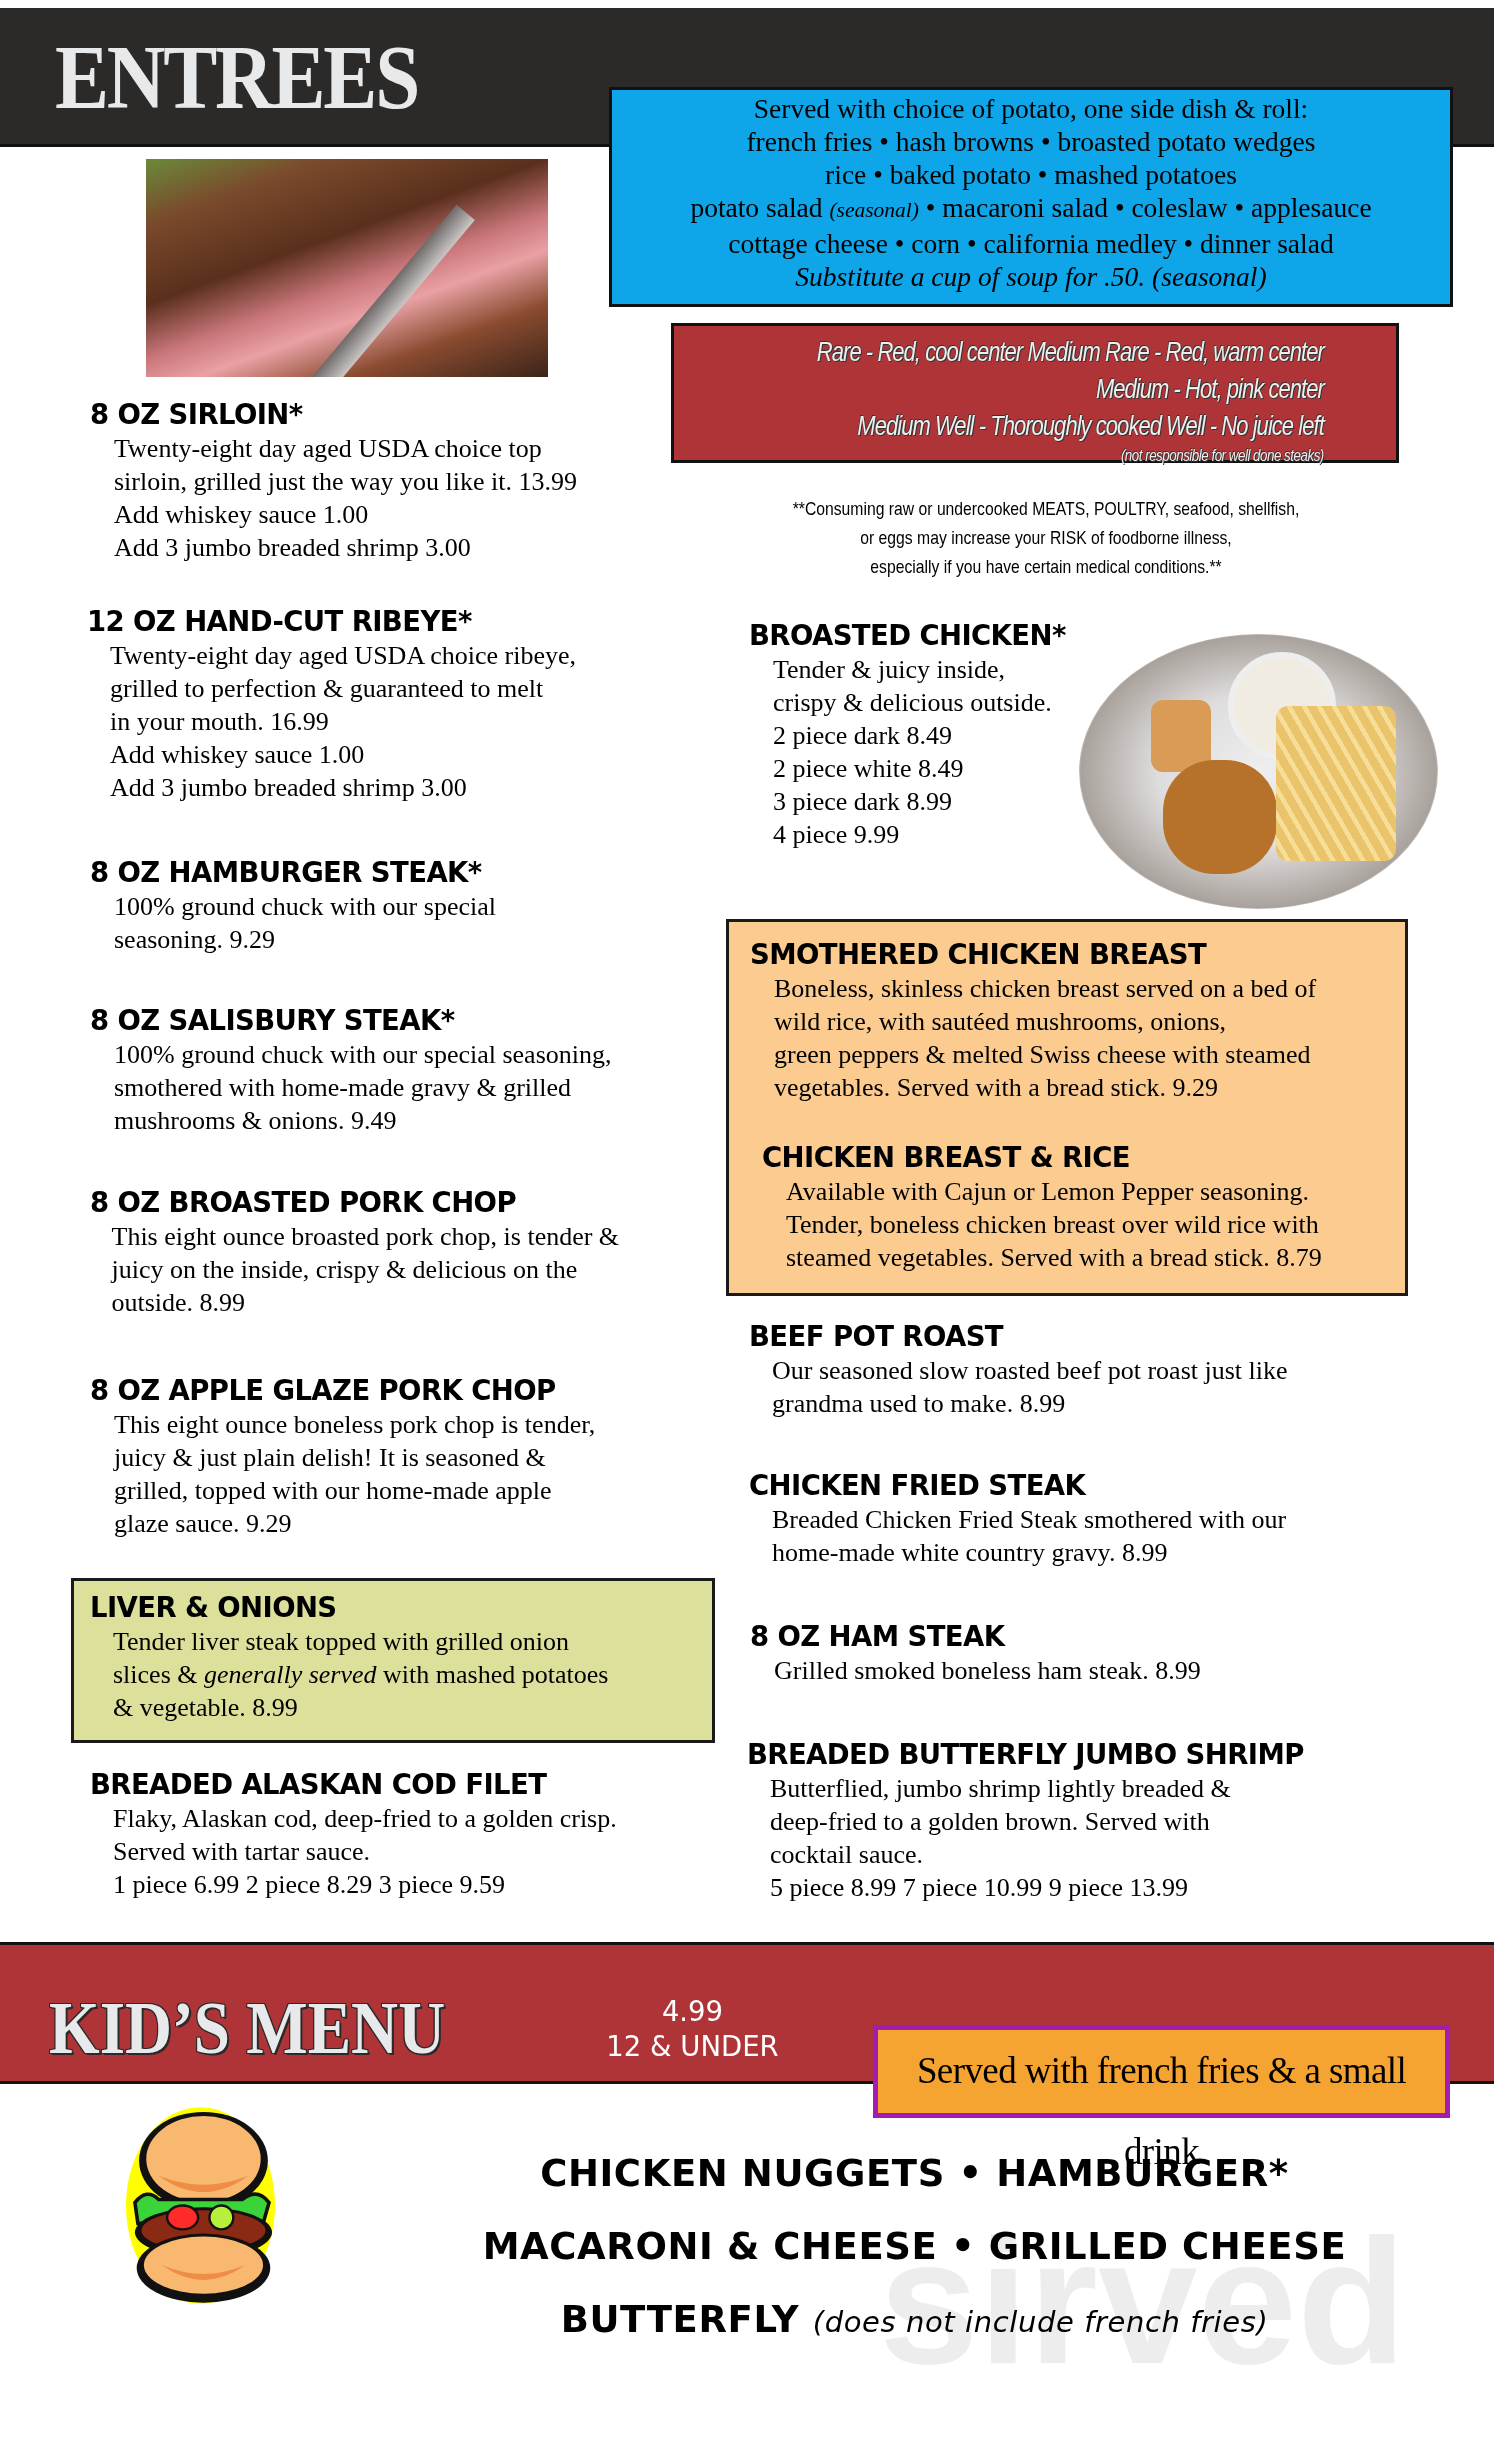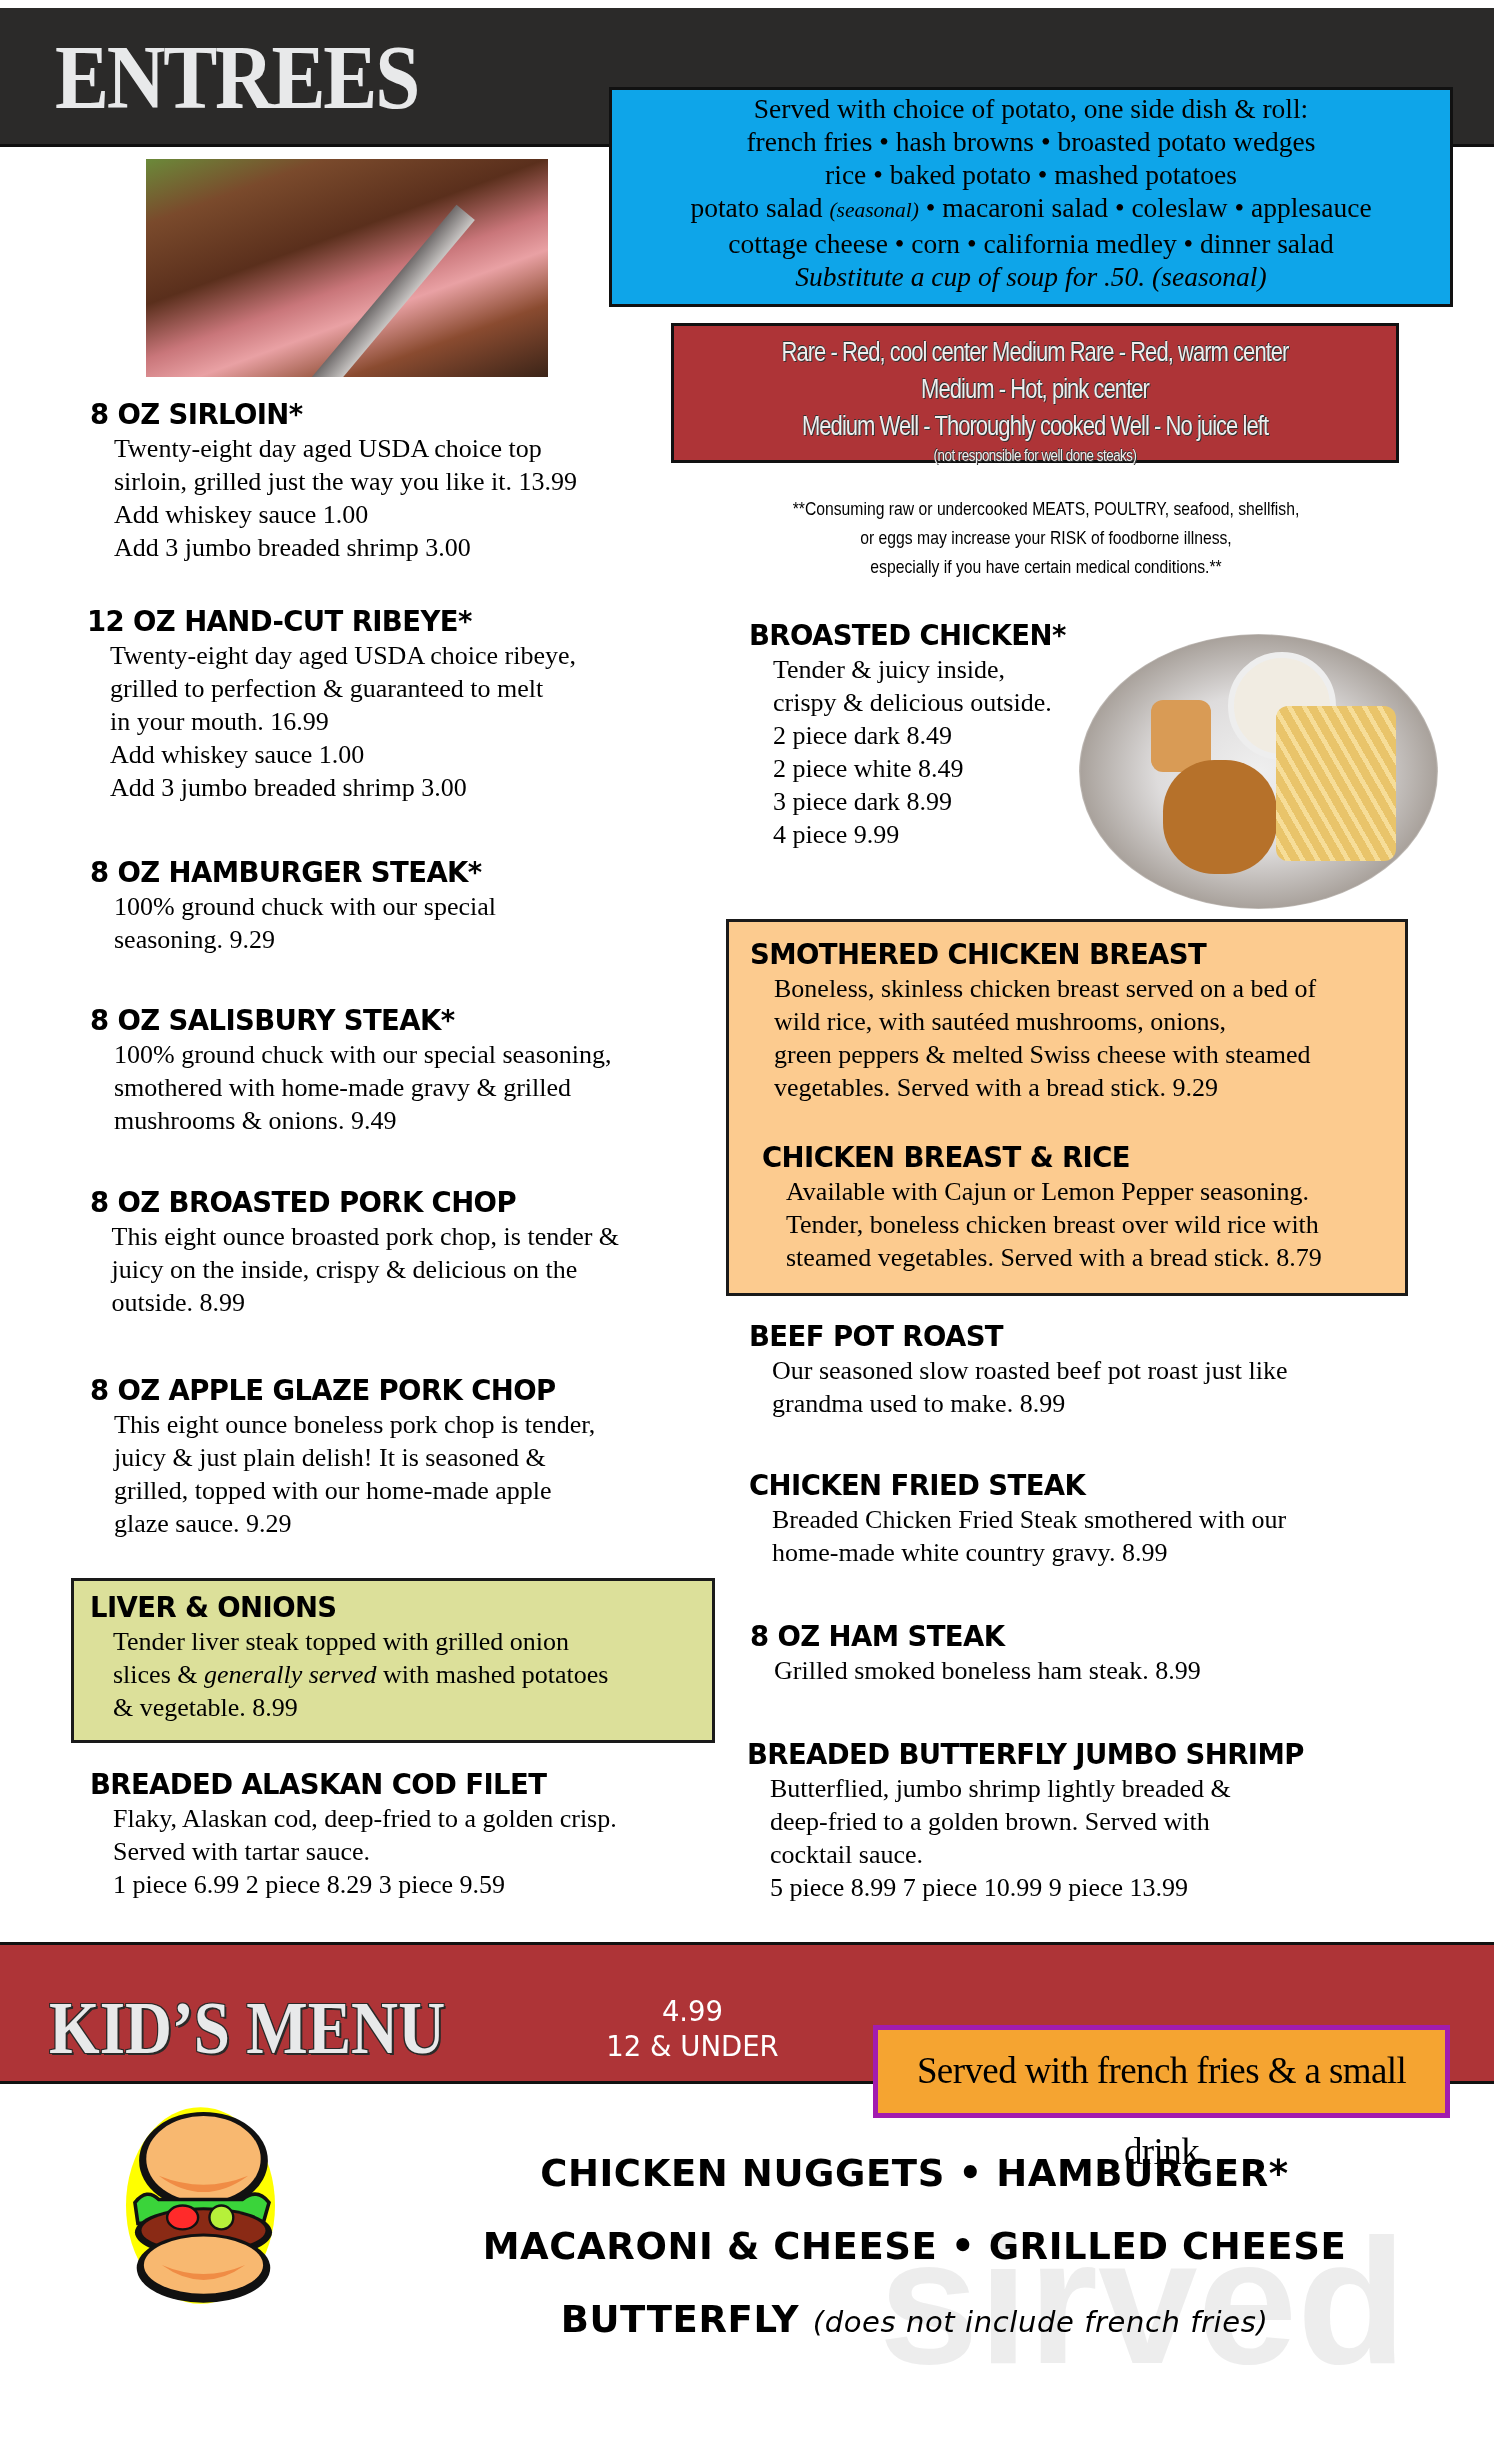"Rare - Red, cool center" .doneness-box { font-style: none -> italic; text-align: center -> right }
